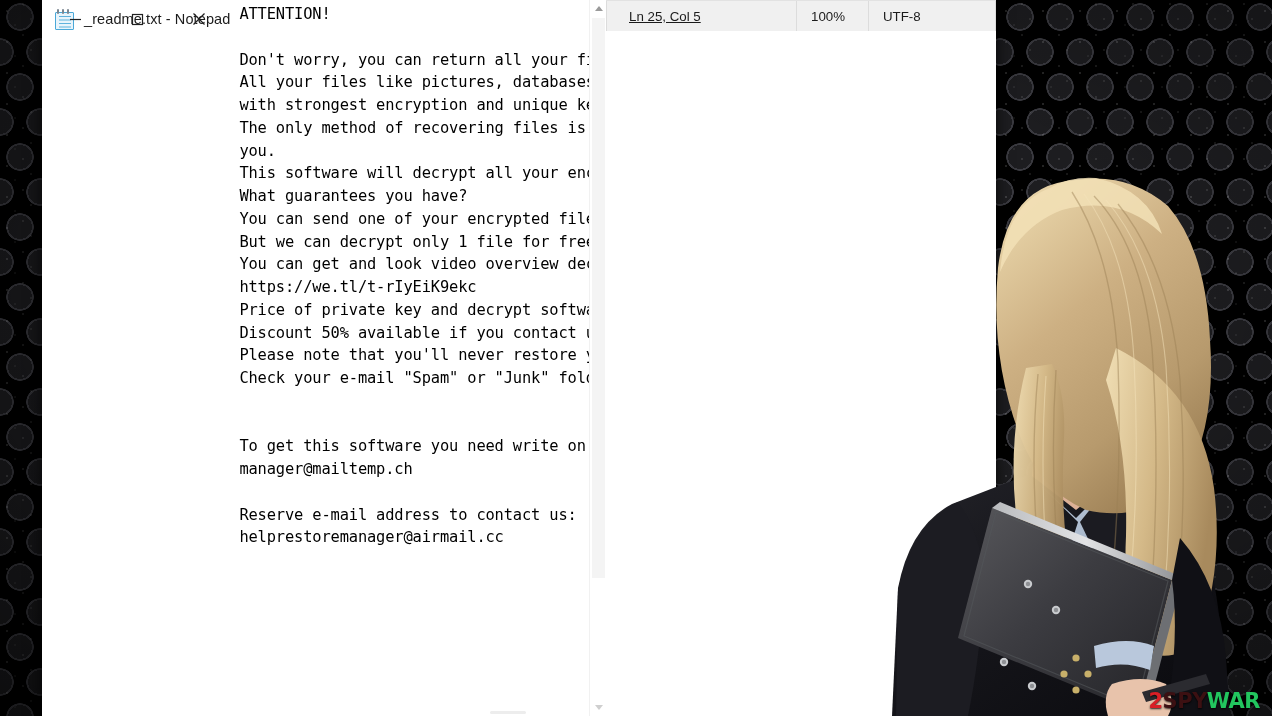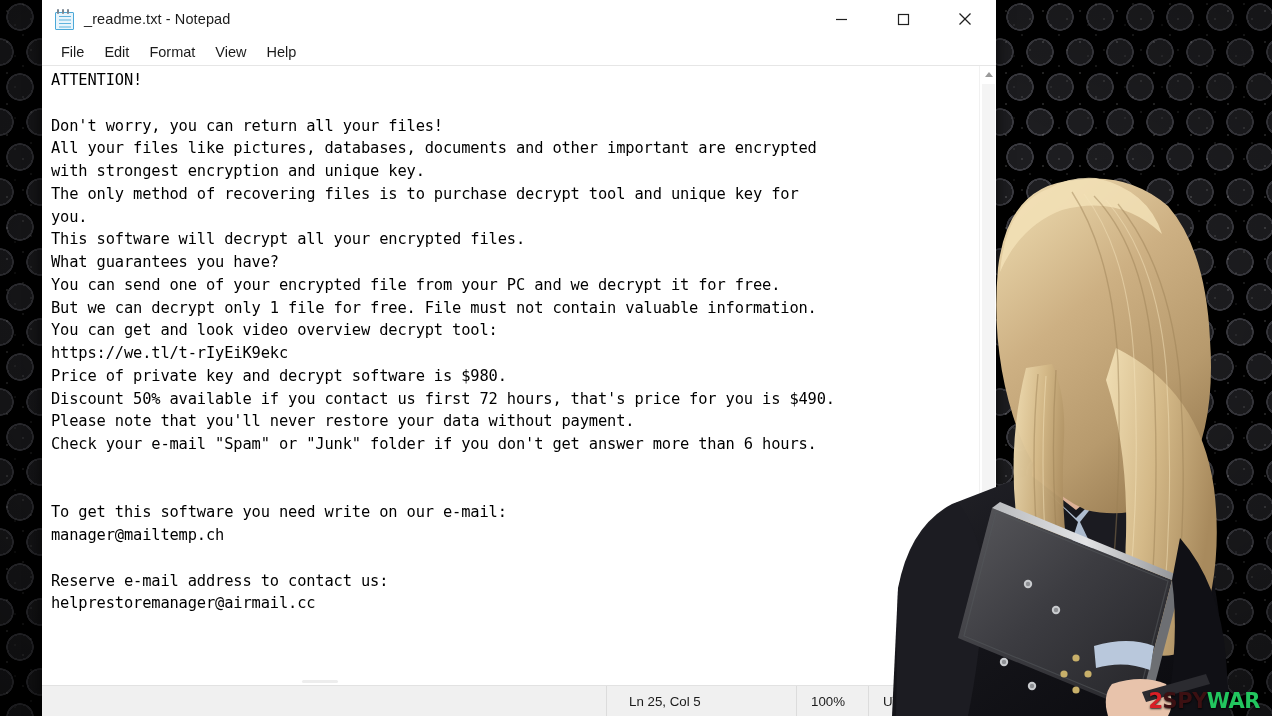"_readme.txt - Notepad" #notepad { flex-direction: column -> none }
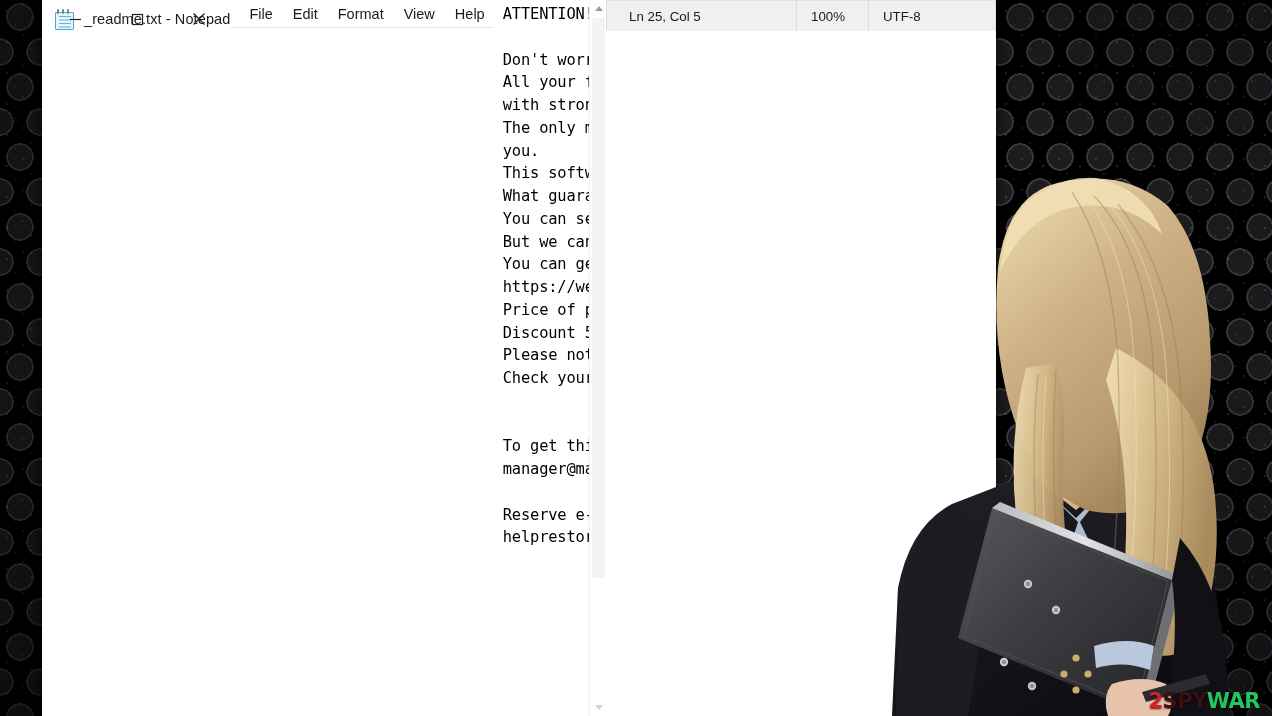"File" div.menubar { html: <div> <div>File</div> <div>Edit</div> <div>Format</div> <div>View</div> <div>Help</div> </div> -> none }
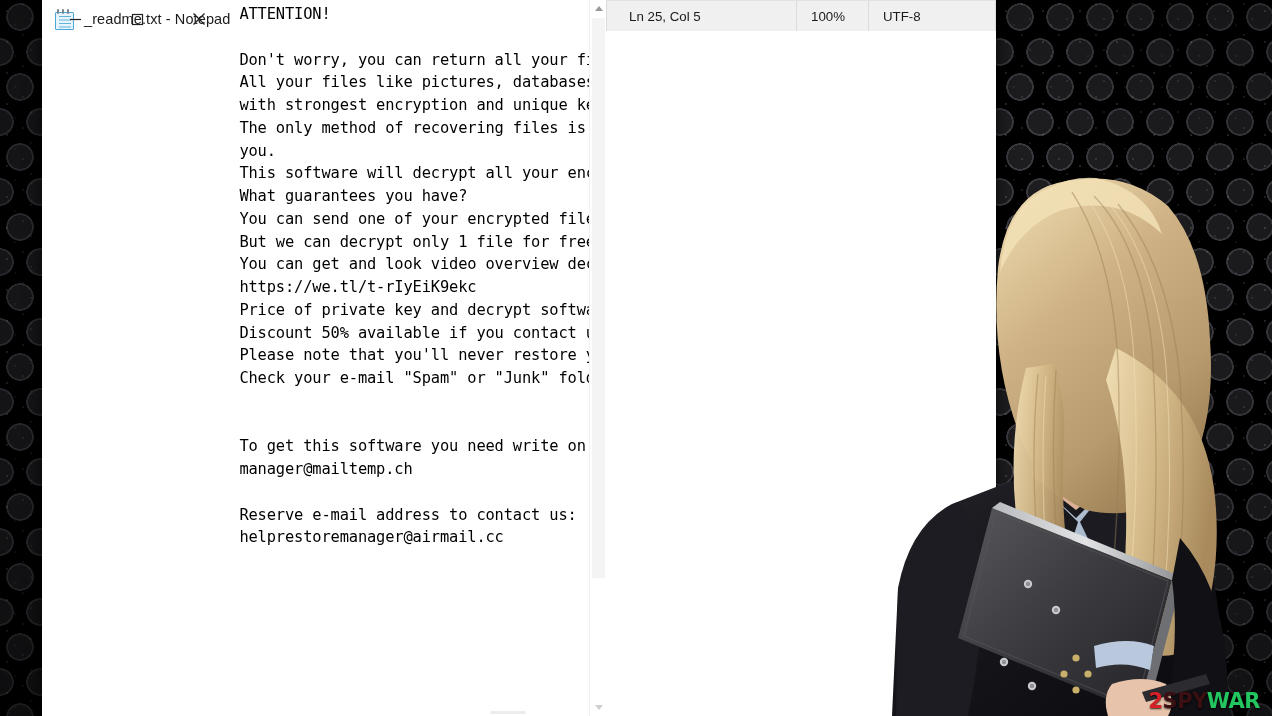"Ln 25, Col 5" .status-cell.ln { text-decoration: none -> underline }
